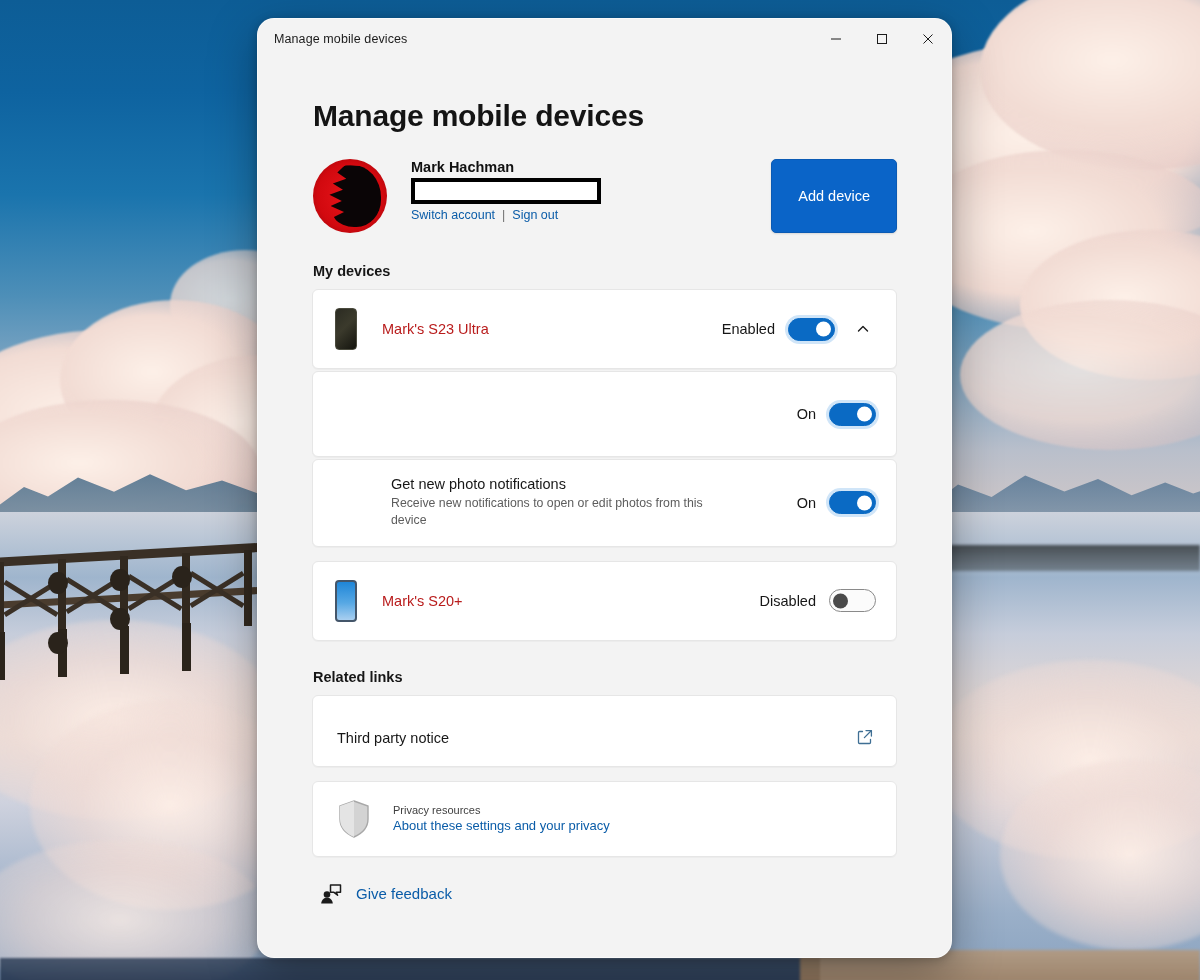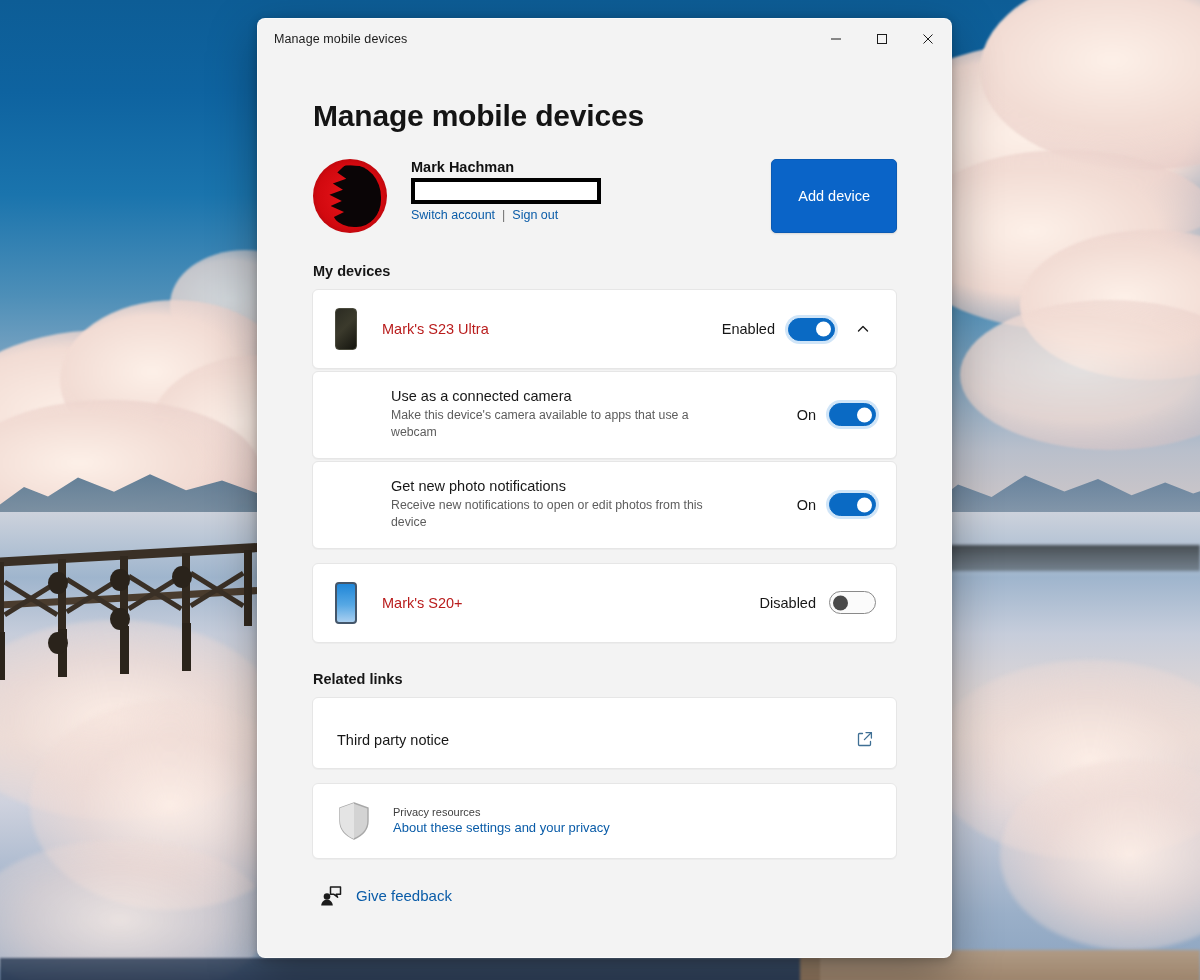"Manage mobile devices" .window { border-radius: 8px -> 17px }
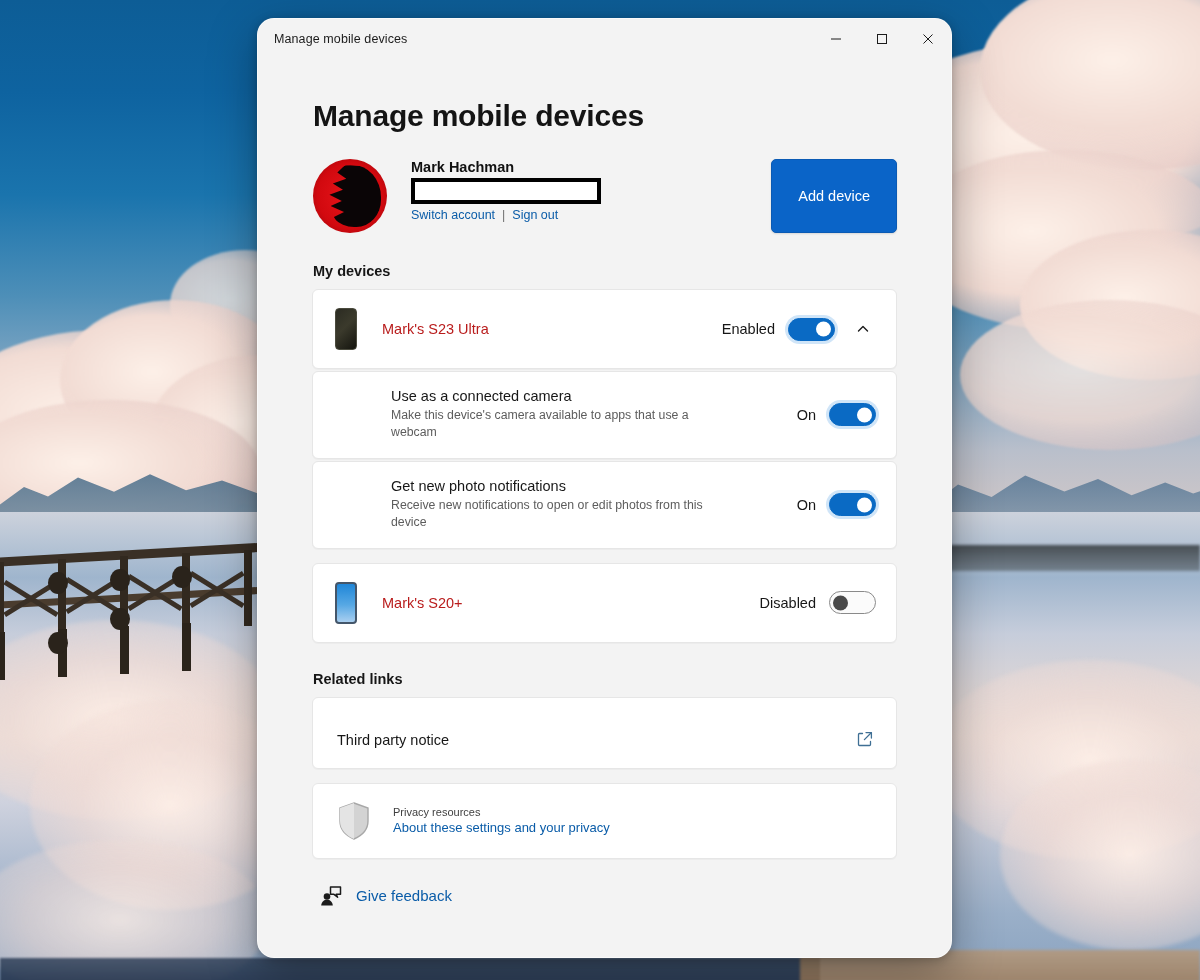"Use as a connected camera" div.setting-text { html: <div> <div>Use as a connected camera</div> <div>Make this device's camera available to apps that use a webcam</div> </div> -> none }
